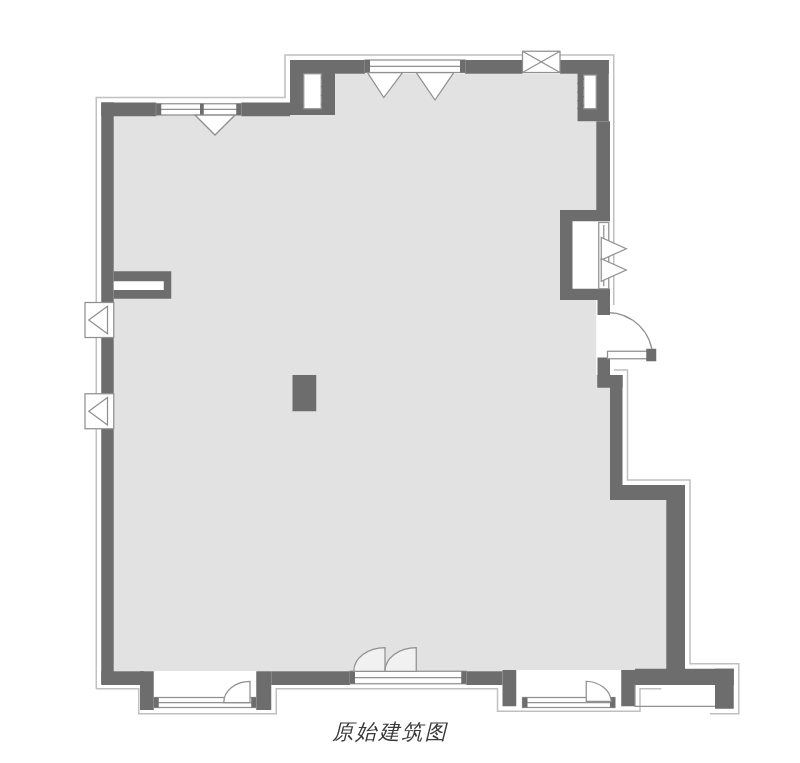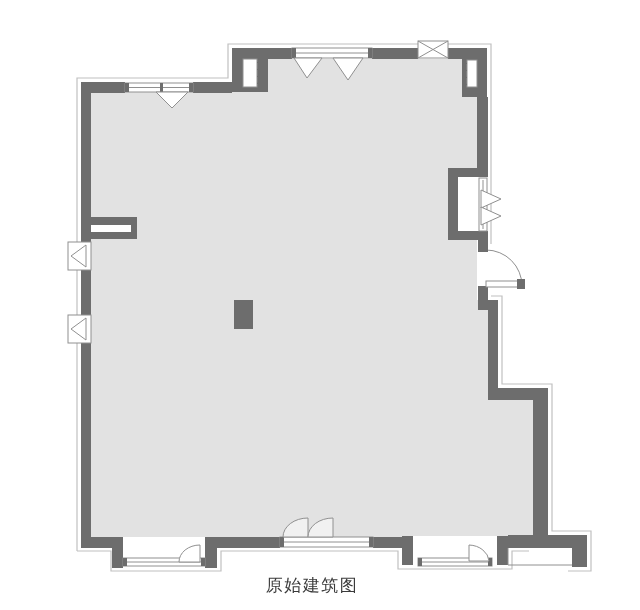"原始建筑图" .caption { font-style: none -> italic }
